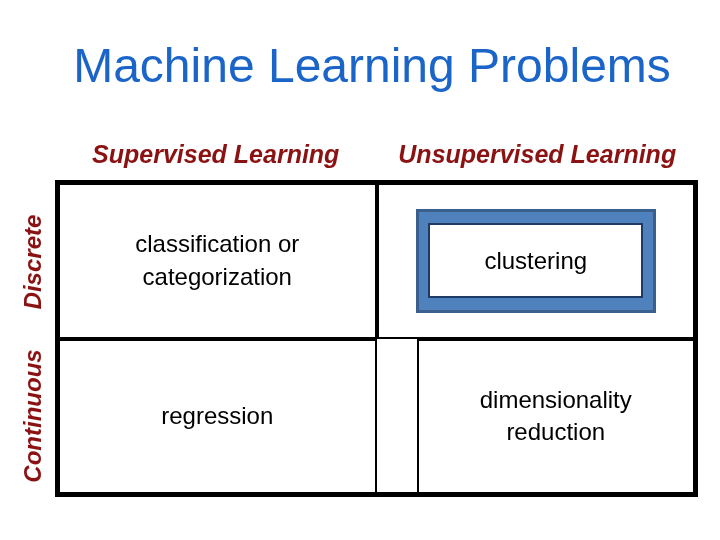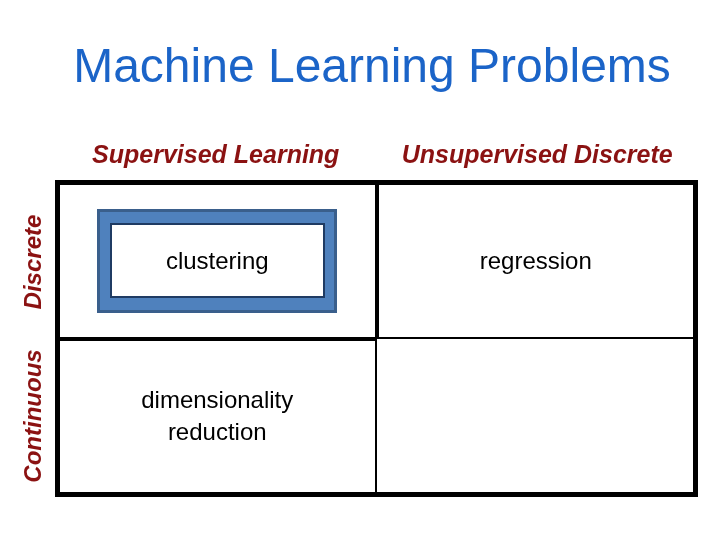"Unsupervised Discrete" div.col-header { text: Discrete -> Learning }
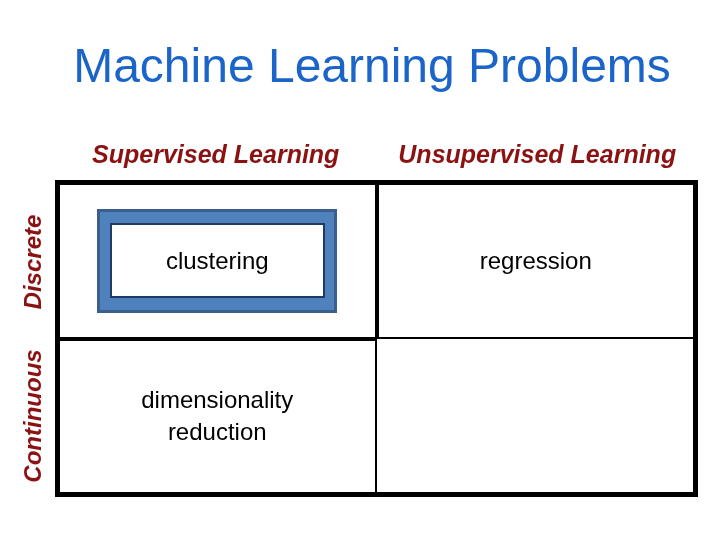"classification or" div.cell { html: none -> <div> <span>classification or categorization</span> </div> }
